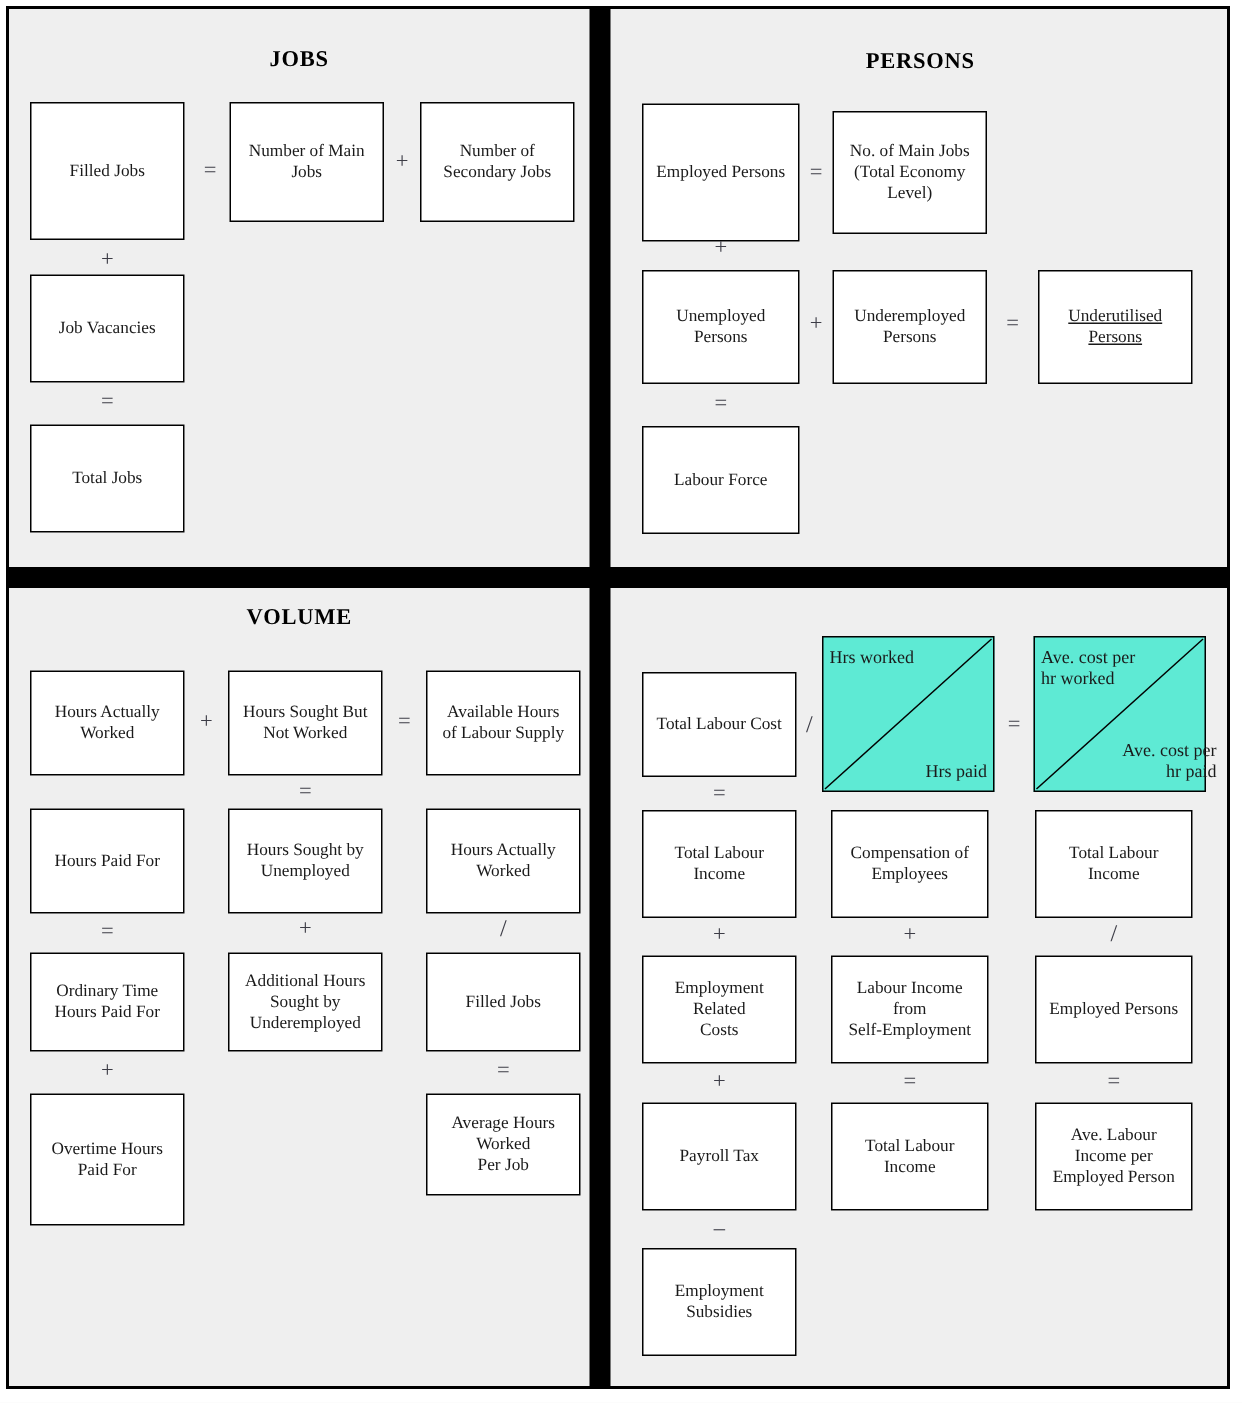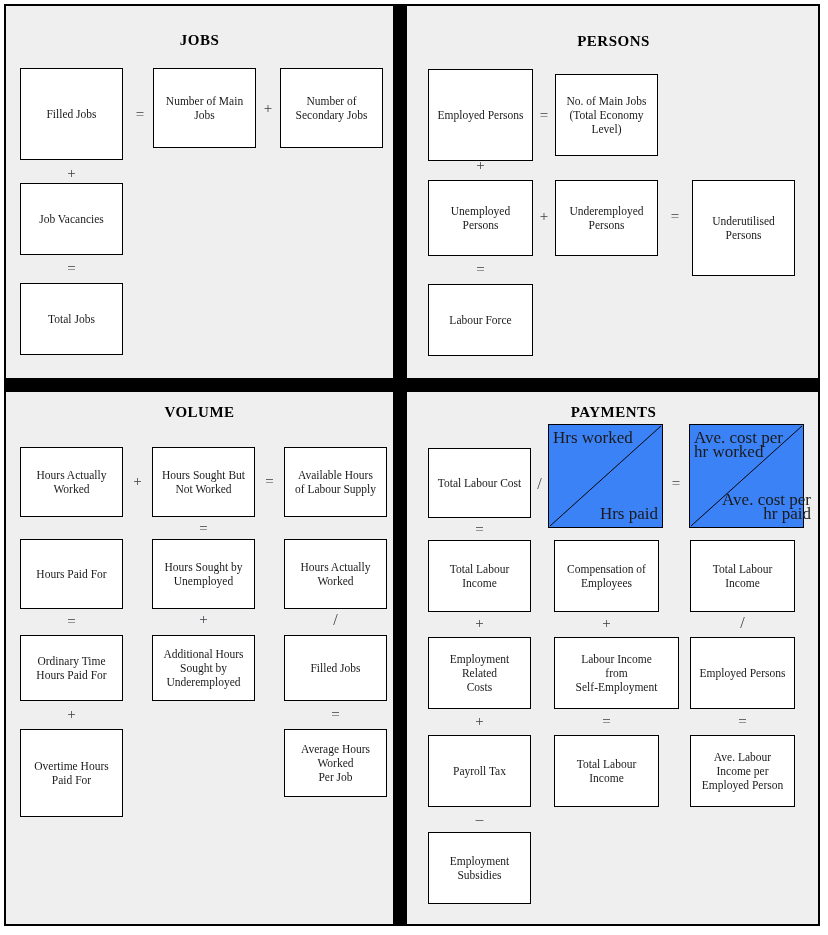"Underutilised" div.box { height: 96px -> 76px; text-decoration: none -> underline }
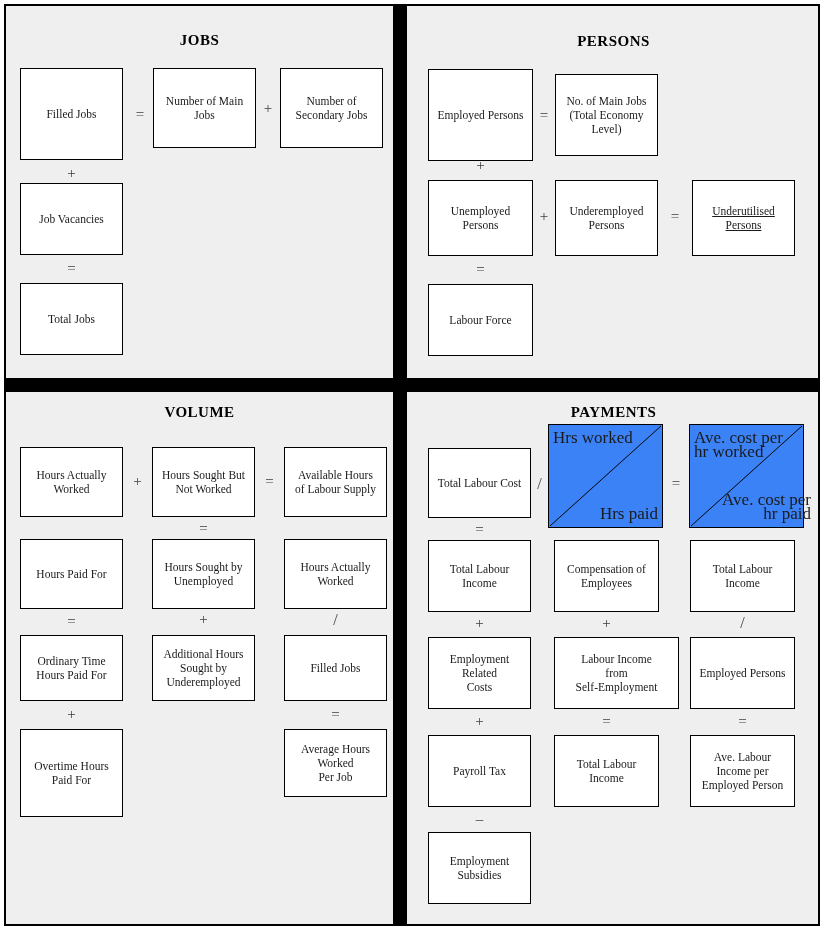"PAYMENTS" div.quad-title { html: <div>PAYMENTS</div> -> none }
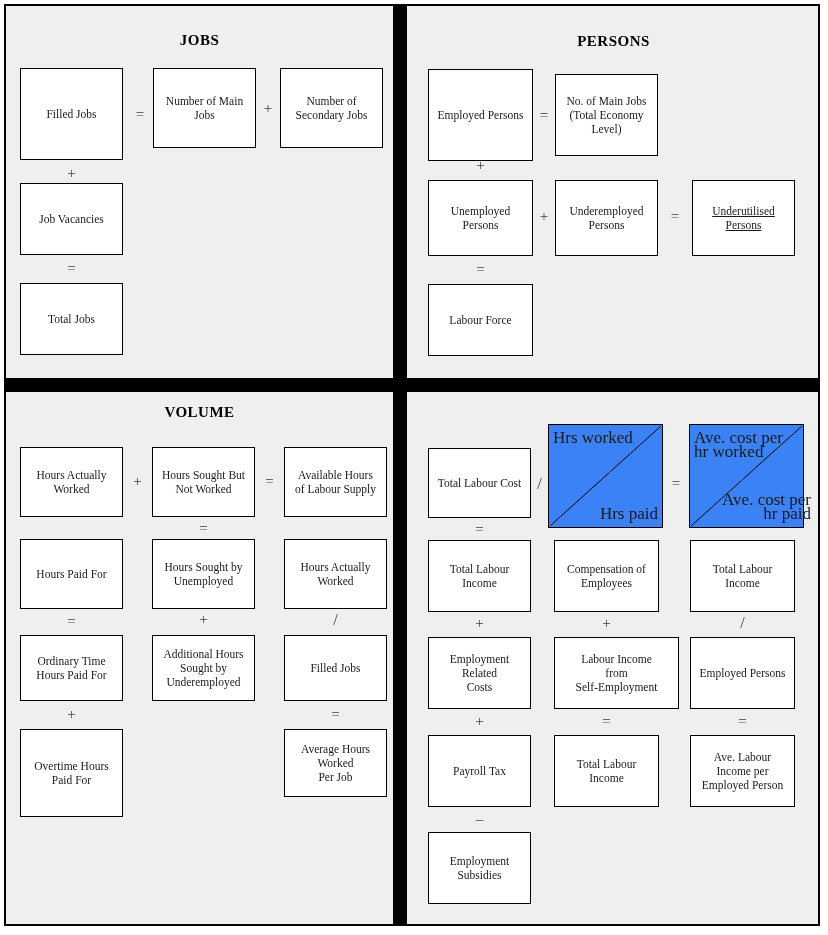"Hrs worked" .splitbox { background: #3b82f6 -> #5eead4; font-size: 17px -> 12px }
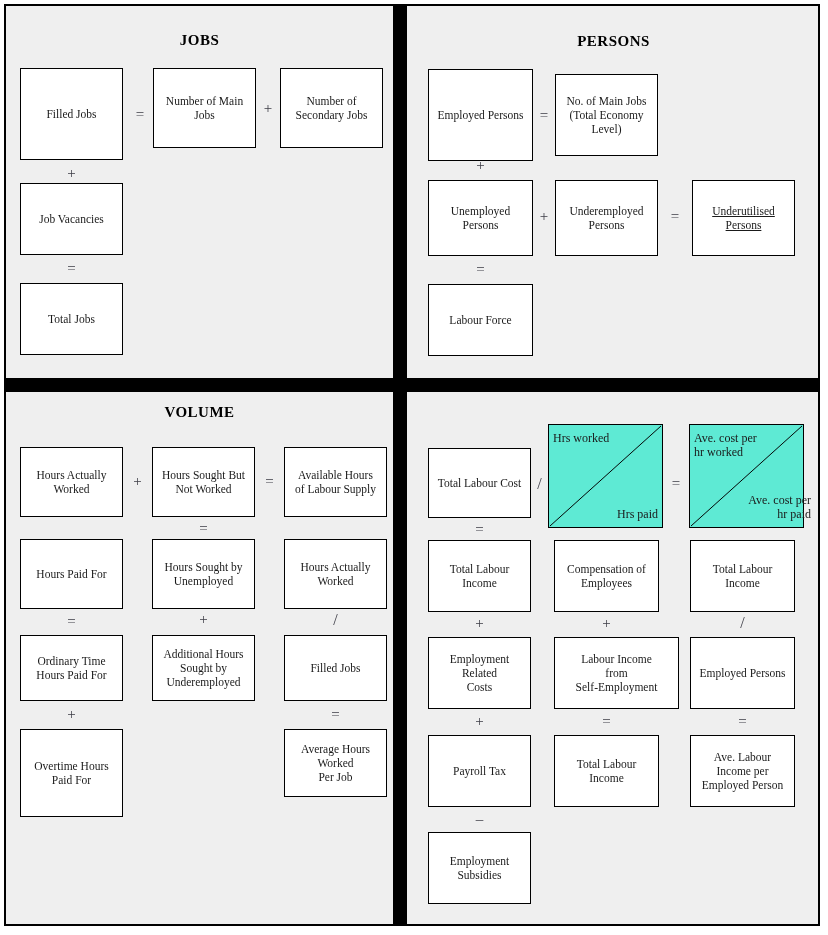"Labour Income" div.box { width: 125px -> 105px }
